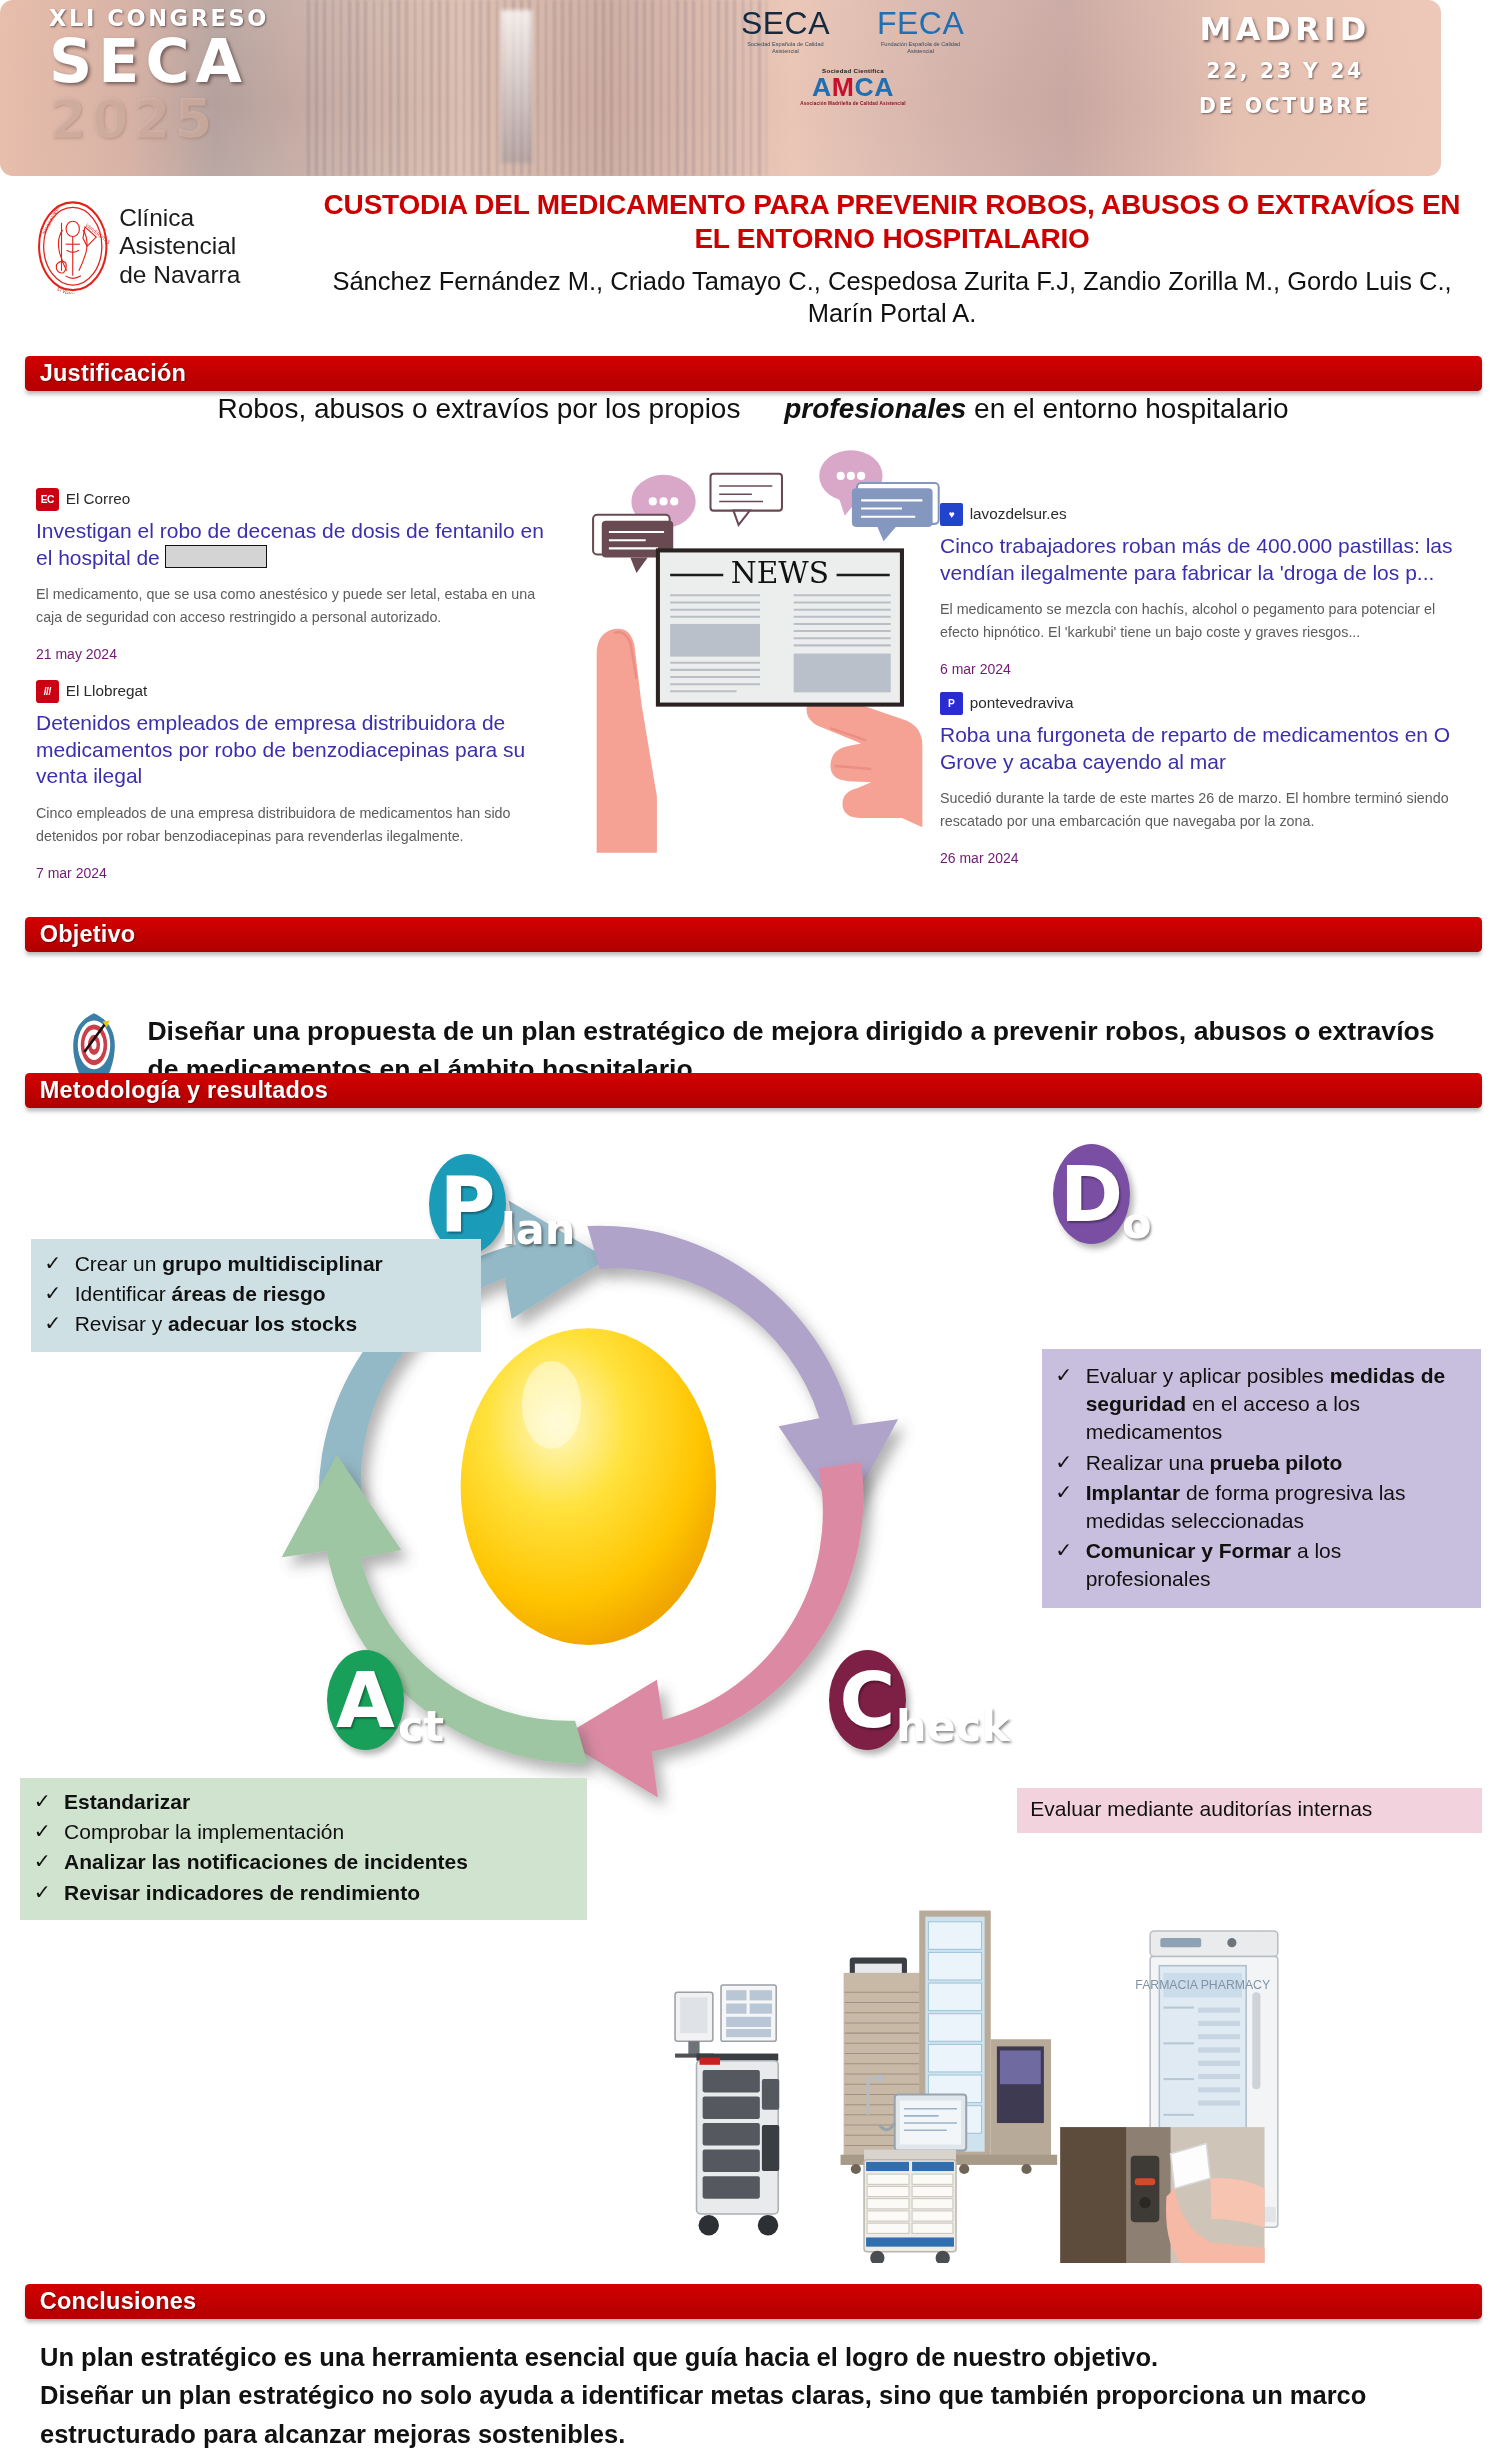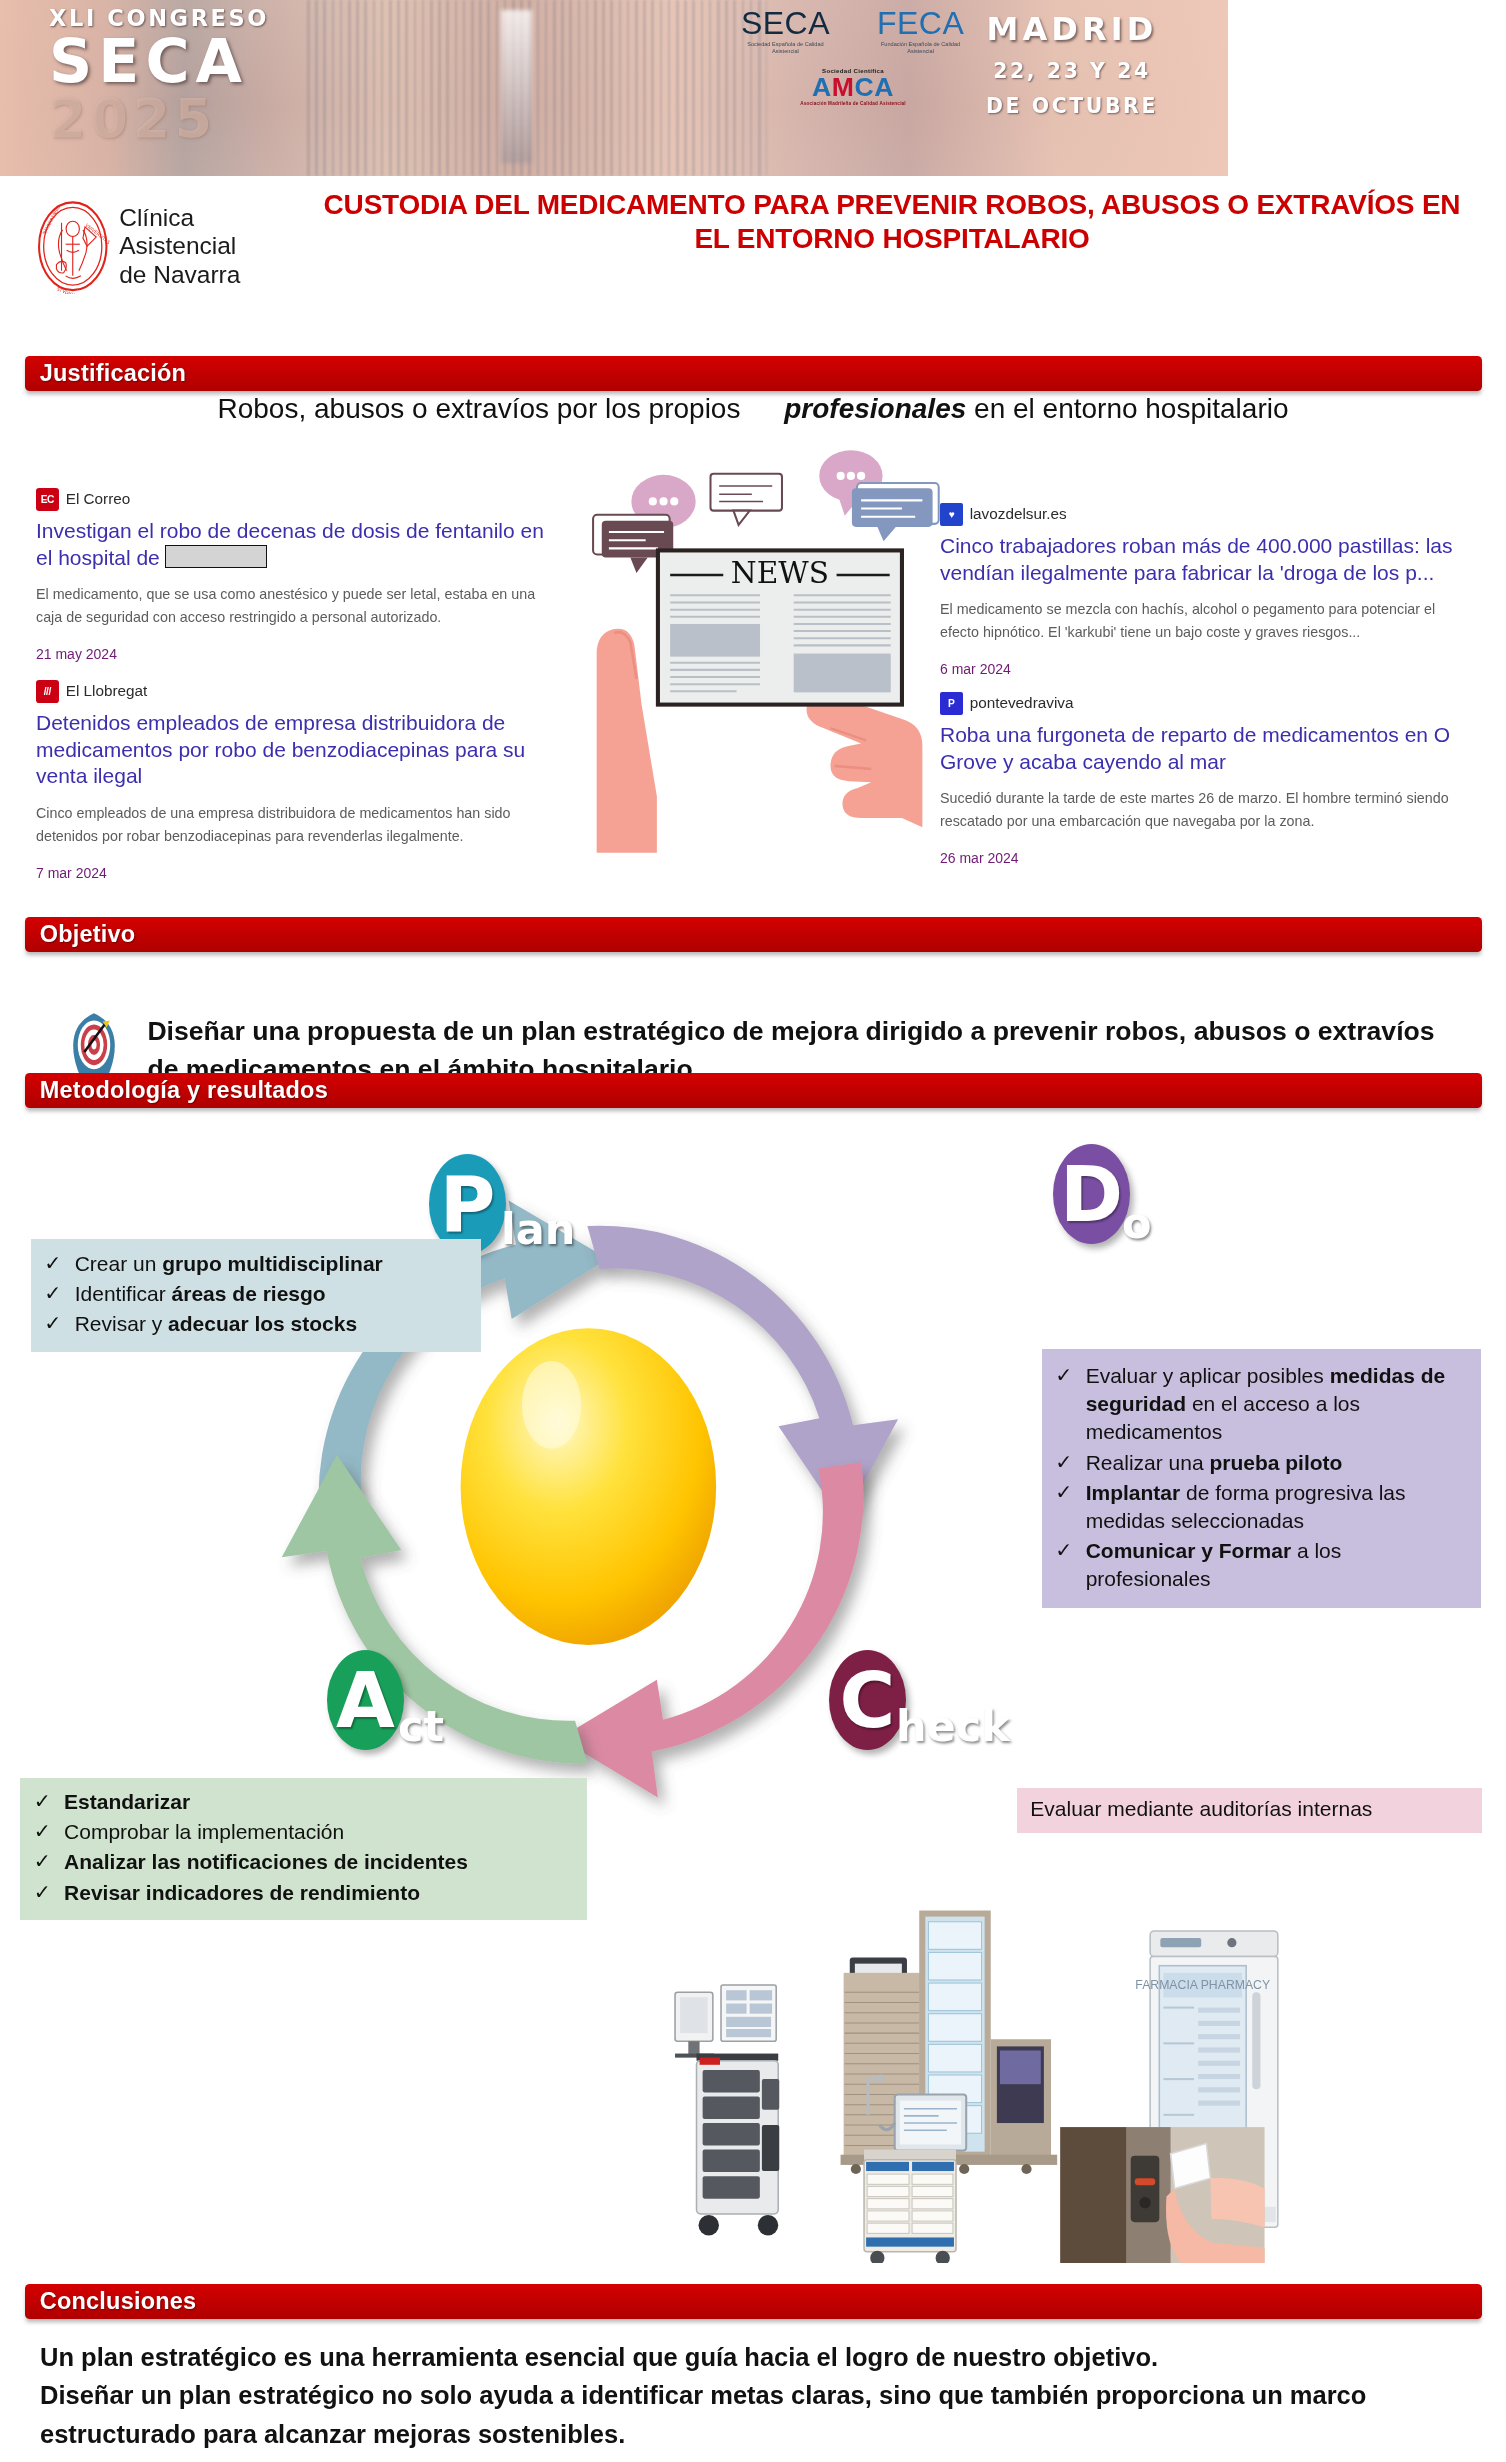"XLI CONGRESO" .banner { border-radius: none -> 13px; width: 1228px -> 1441px }
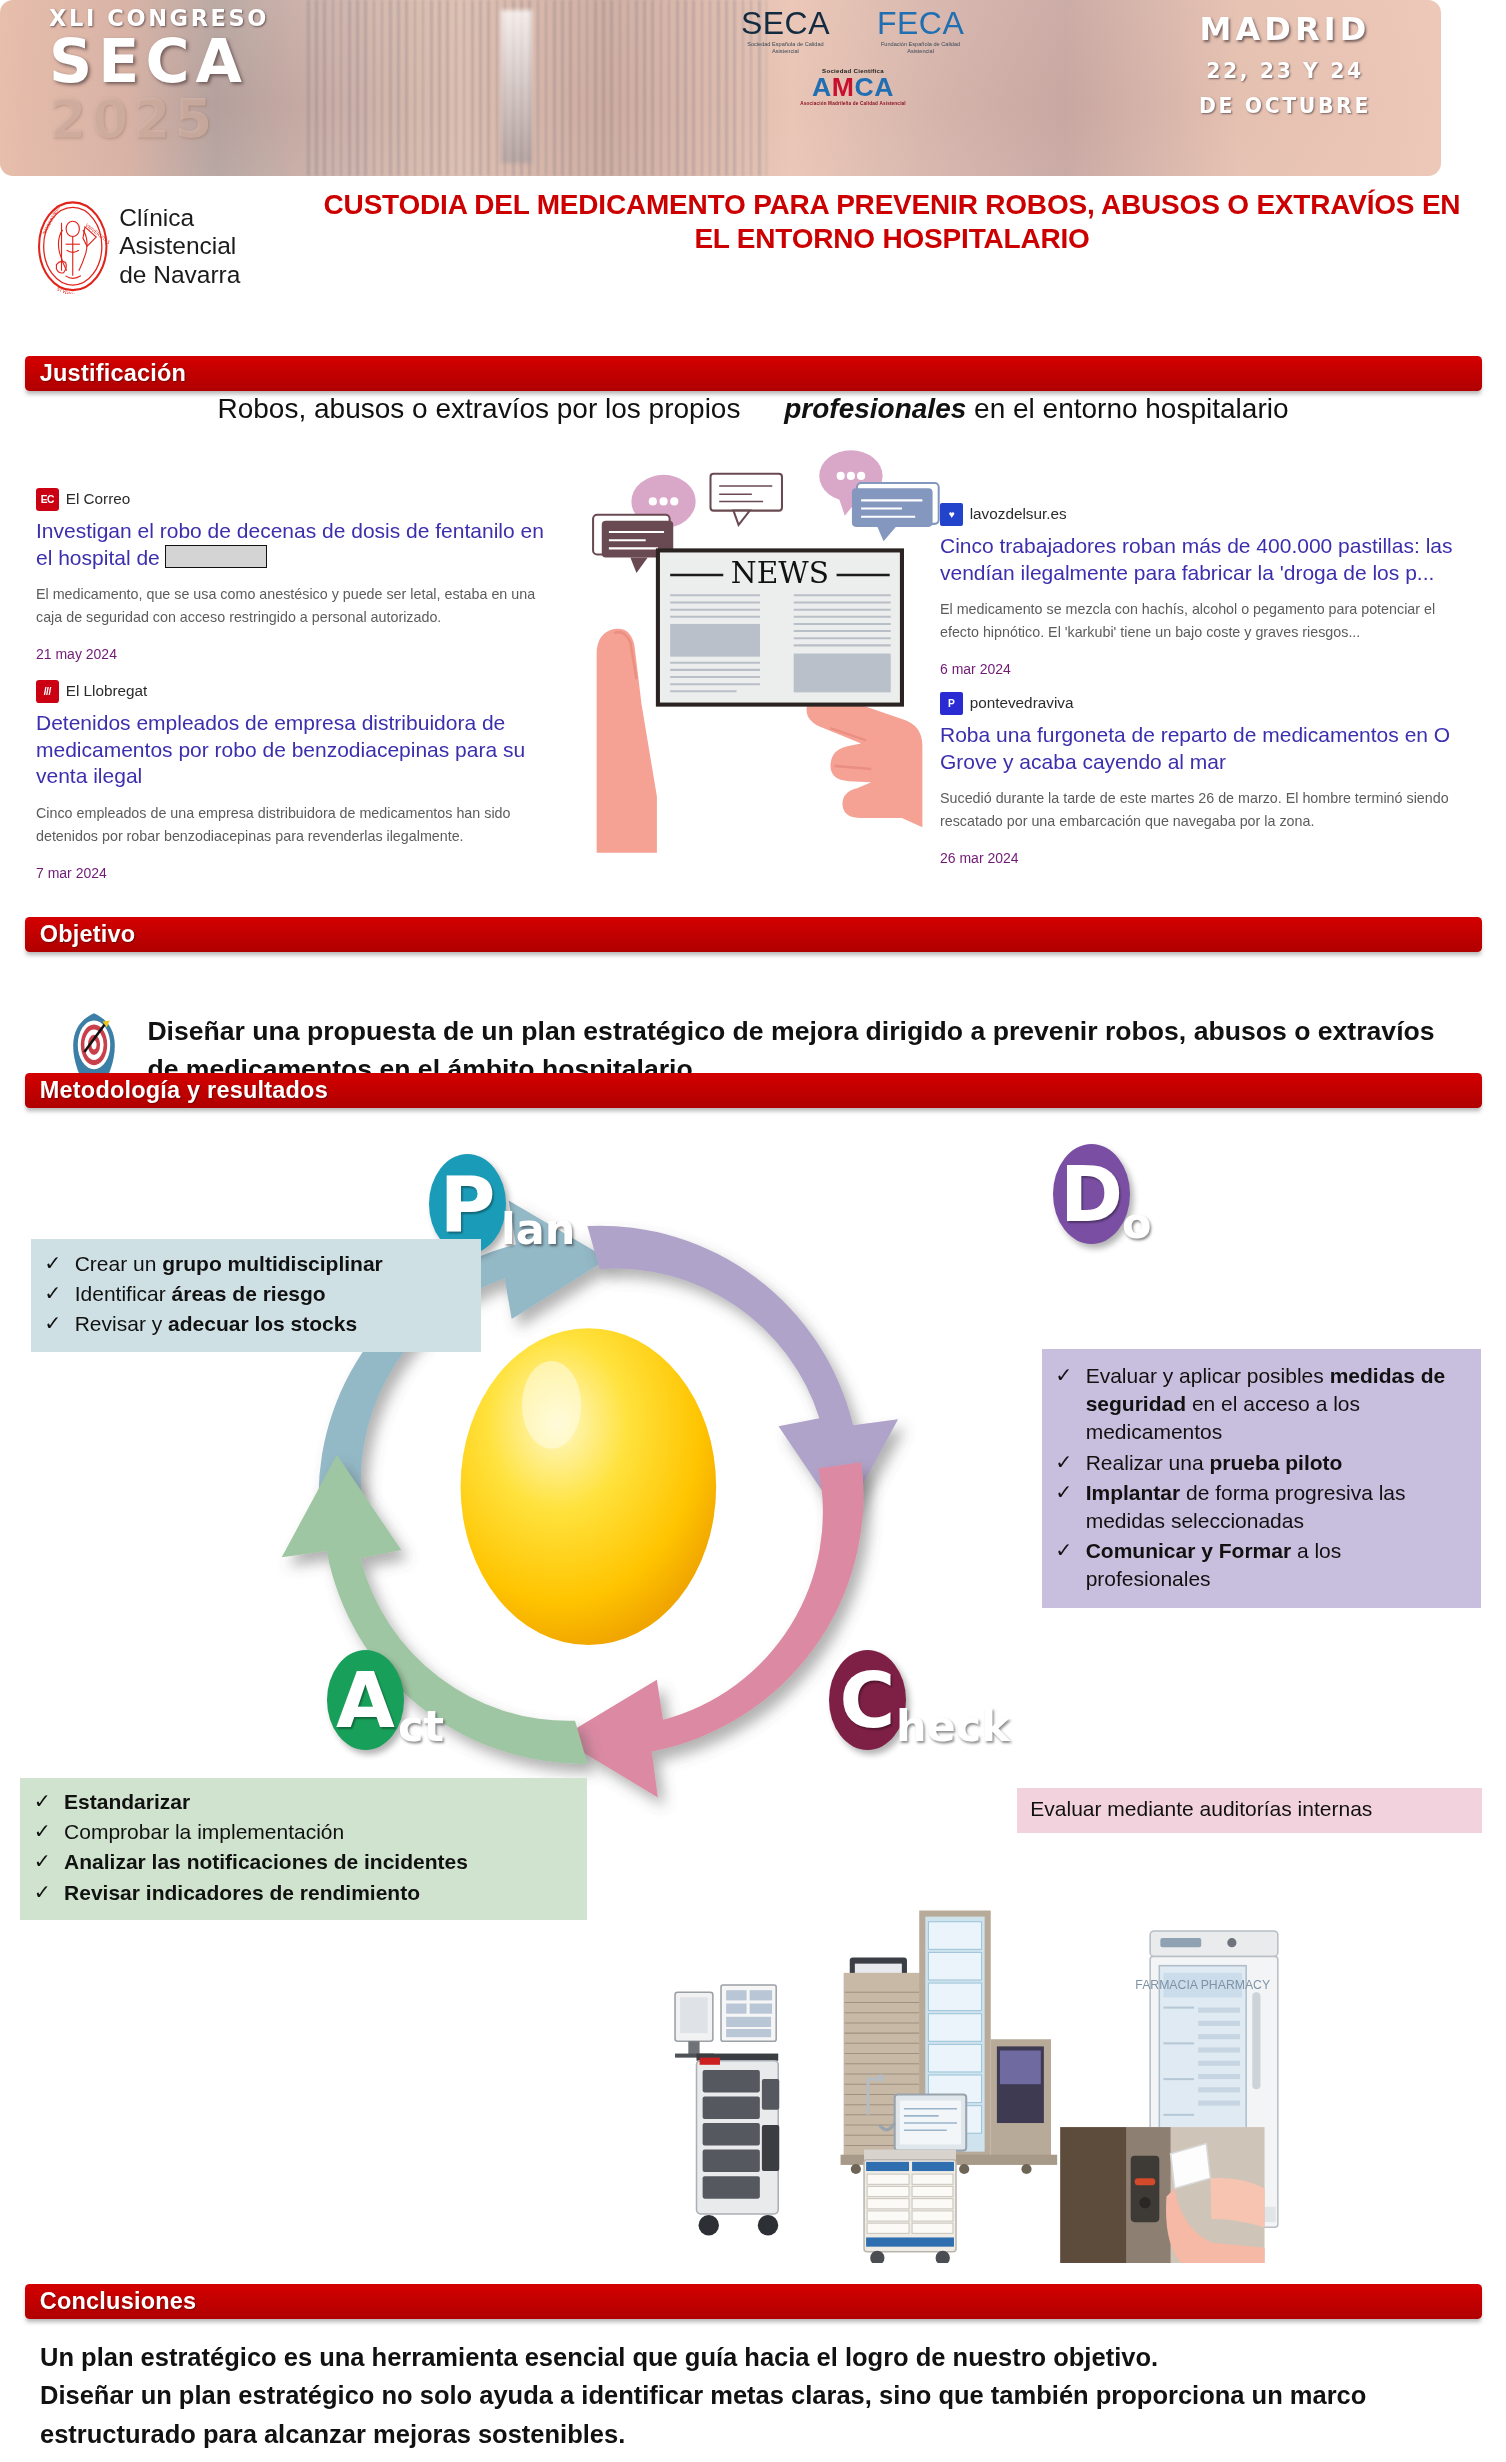"Sánchez Fernández M., Criado Tamayo" div.poster-authors { html: none -> <div>Sánchez Fernández M., Criado Tamayo C., Cespedosa Zurita F.J, Zandio Zorilla M., Gordo Luis C., Marín Portal A.</div> }
